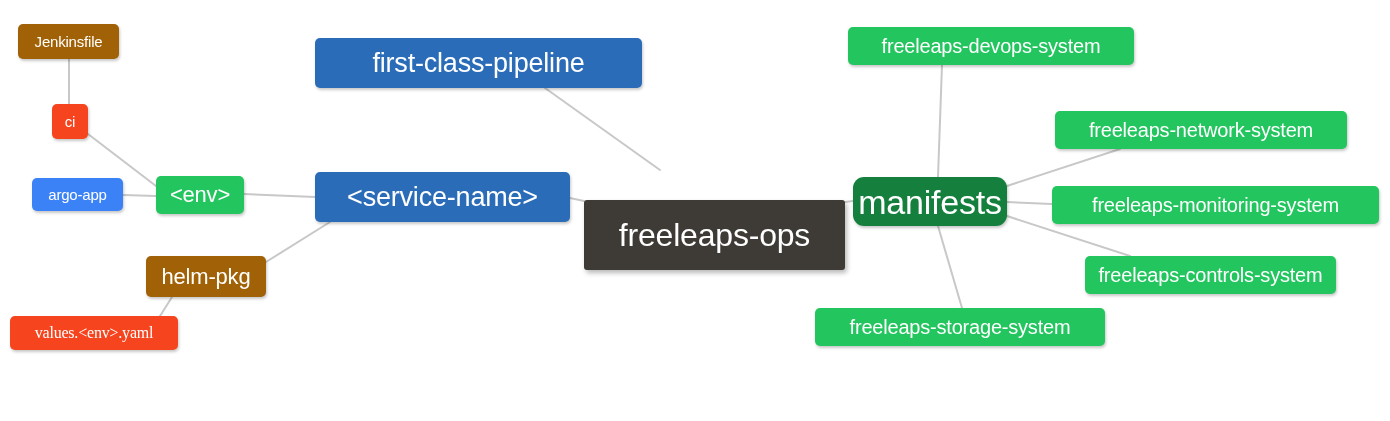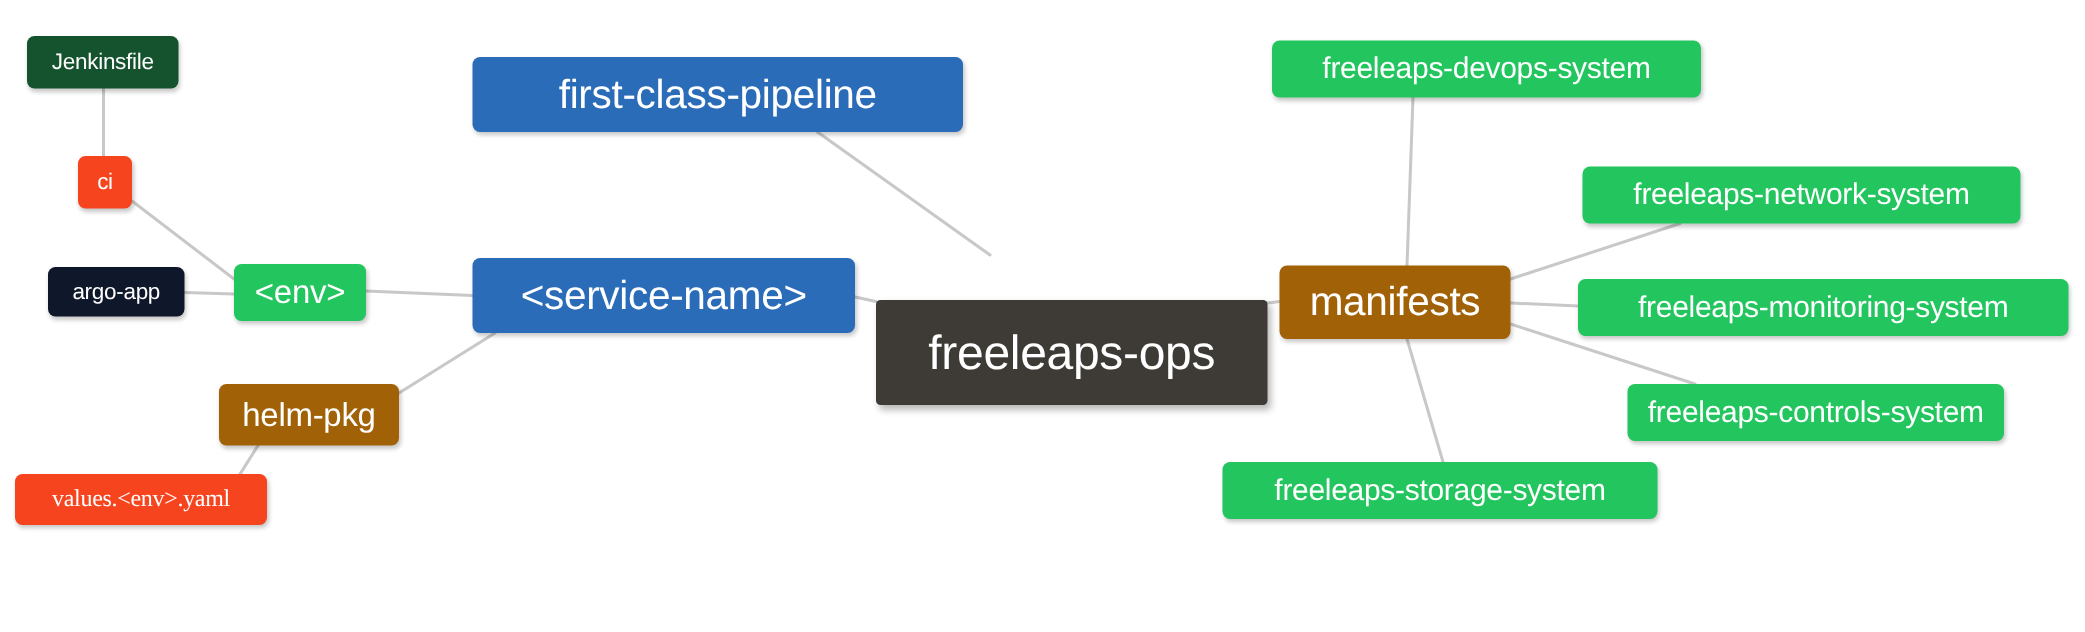"Jenkinsfile" div.node { background: #14532d -> #a16207 }
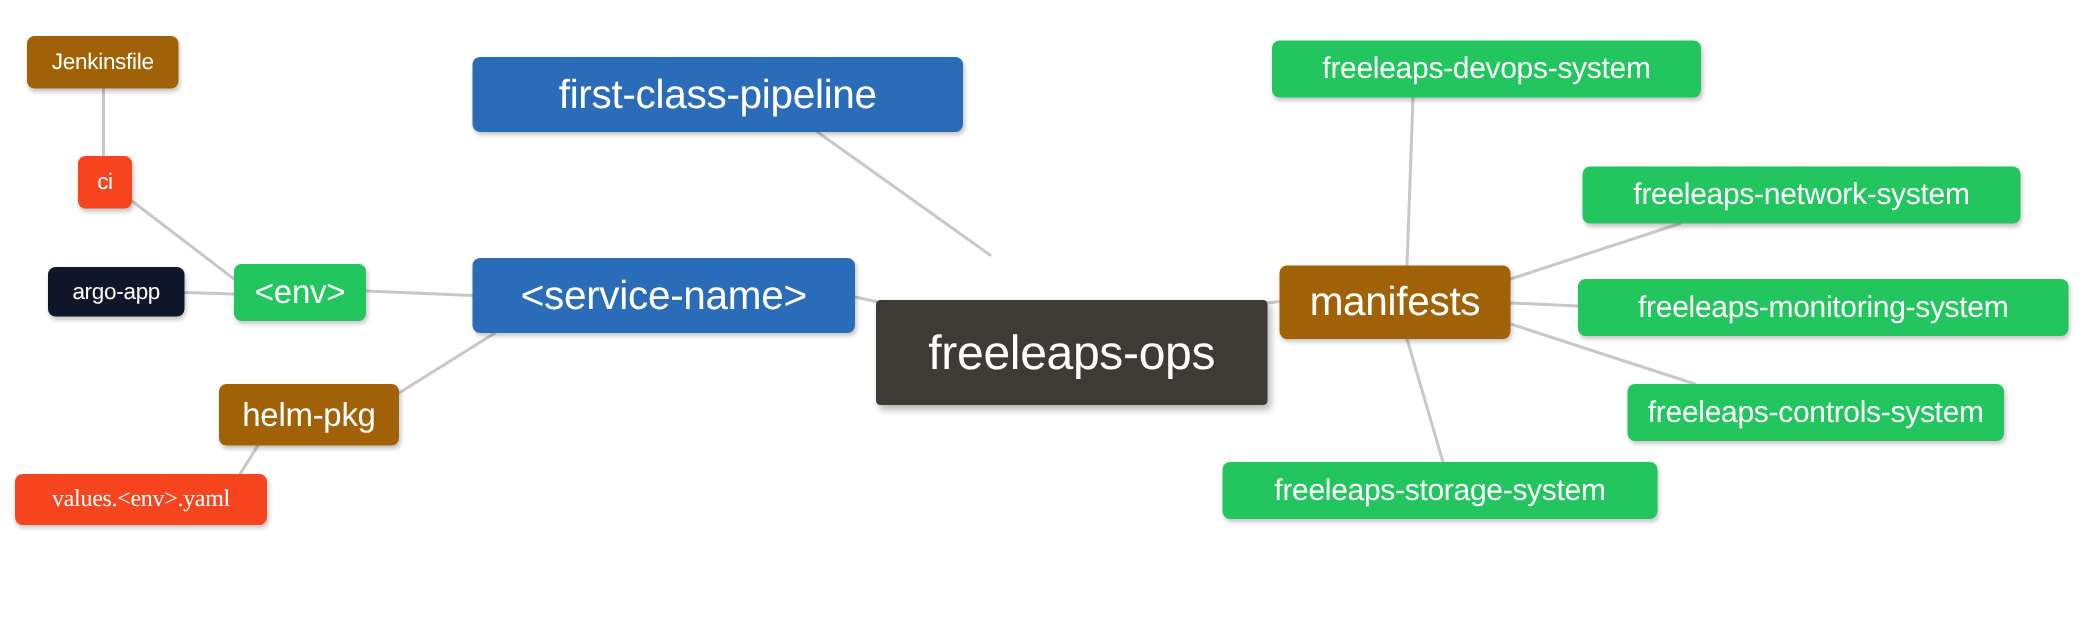"argo-app" div.node { background: #0f172a -> #3b82f6 }
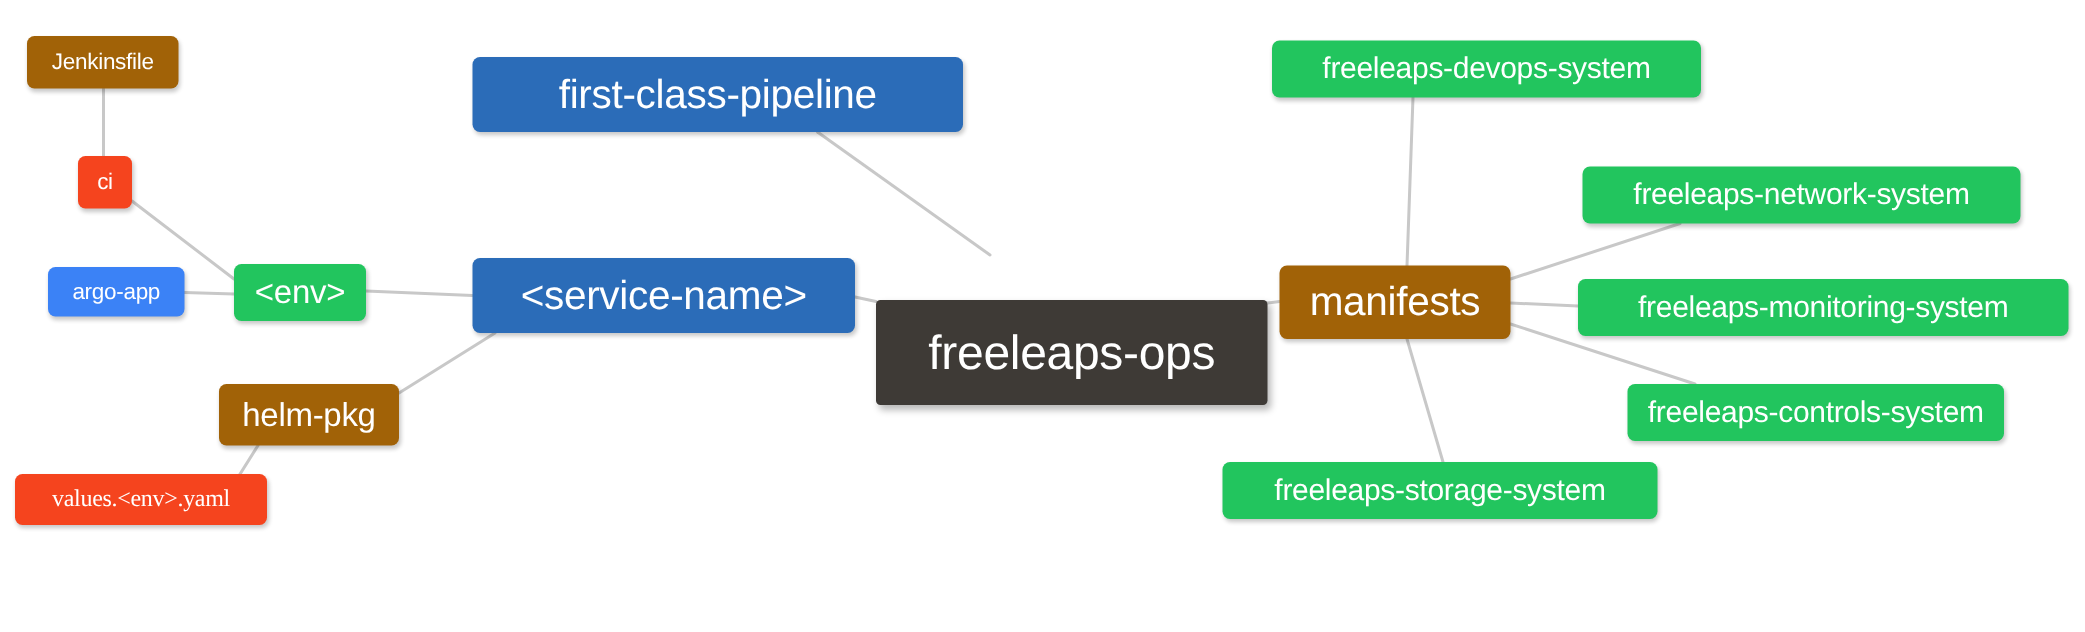"manifests" div.node { background: #a16207 -> #15803d; border-radius: none -> 11px; font-size: 27px -> 34px }
